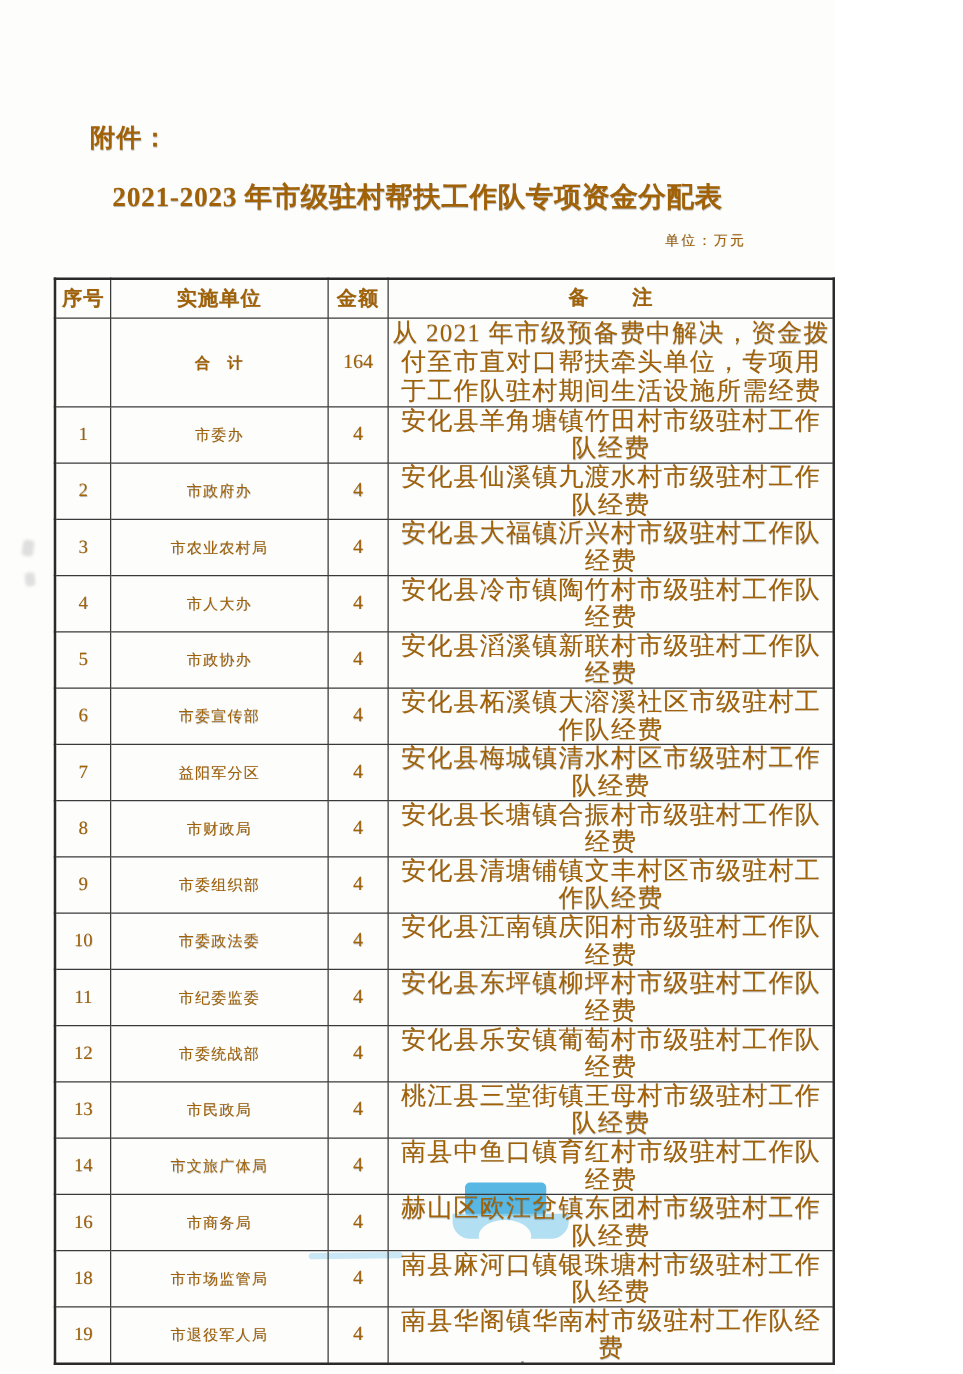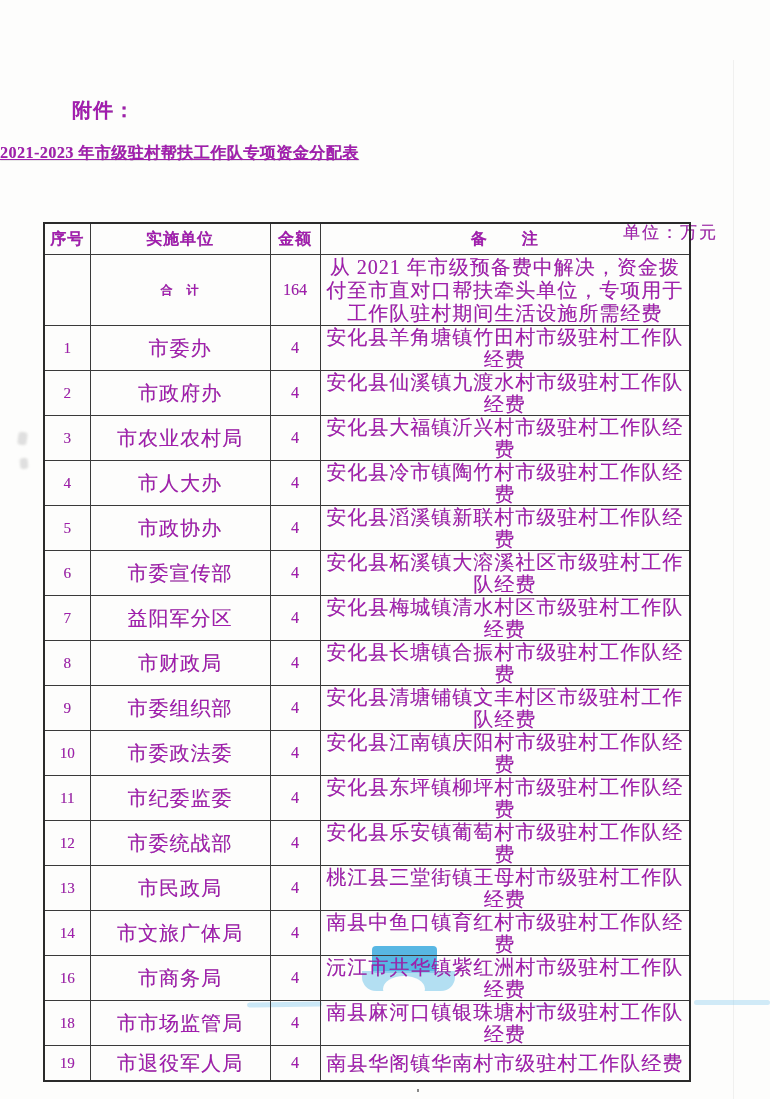"附件：" .page { color: #a21caf -> #a16207; width: 770px -> 668px }
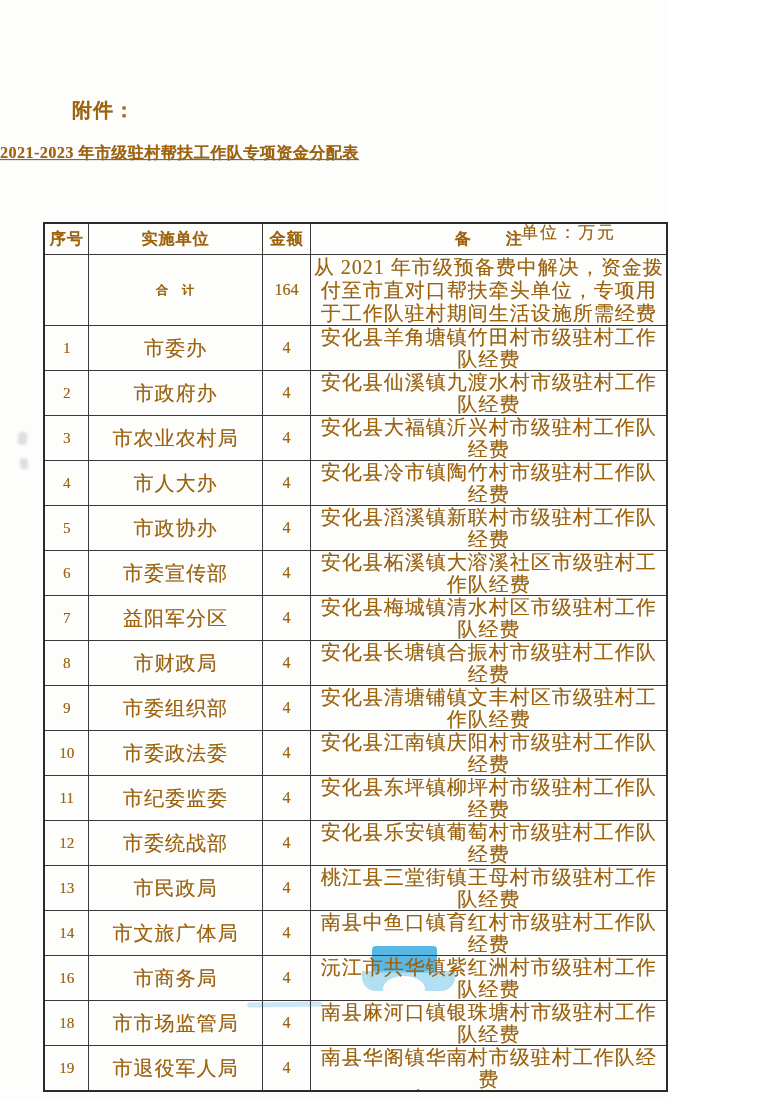"2021-2023 年市级驻村帮扶工作队专项资金分配表" .doc-title { font-size: 16px -> 22px; text-align: none -> center; text-decoration: underline -> none }
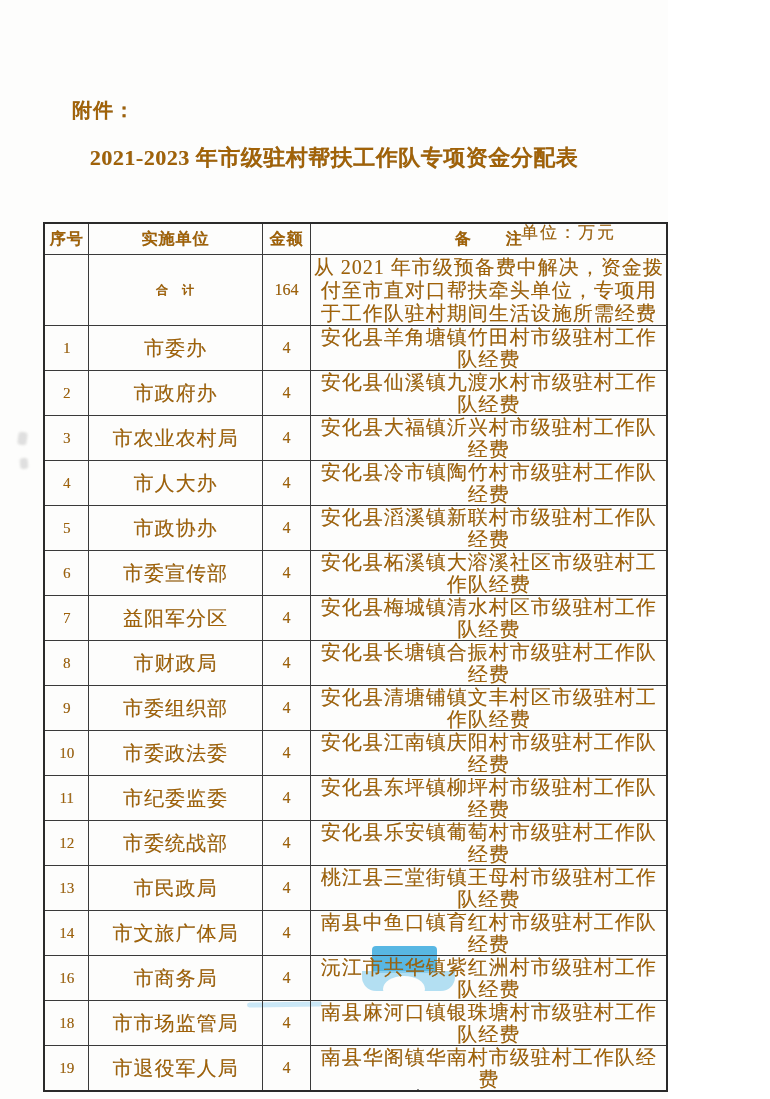"单位：万元" .unit-label { font-size: 17px -> 11px; margin-top: 36px -> none; right: 52px -> 71px }
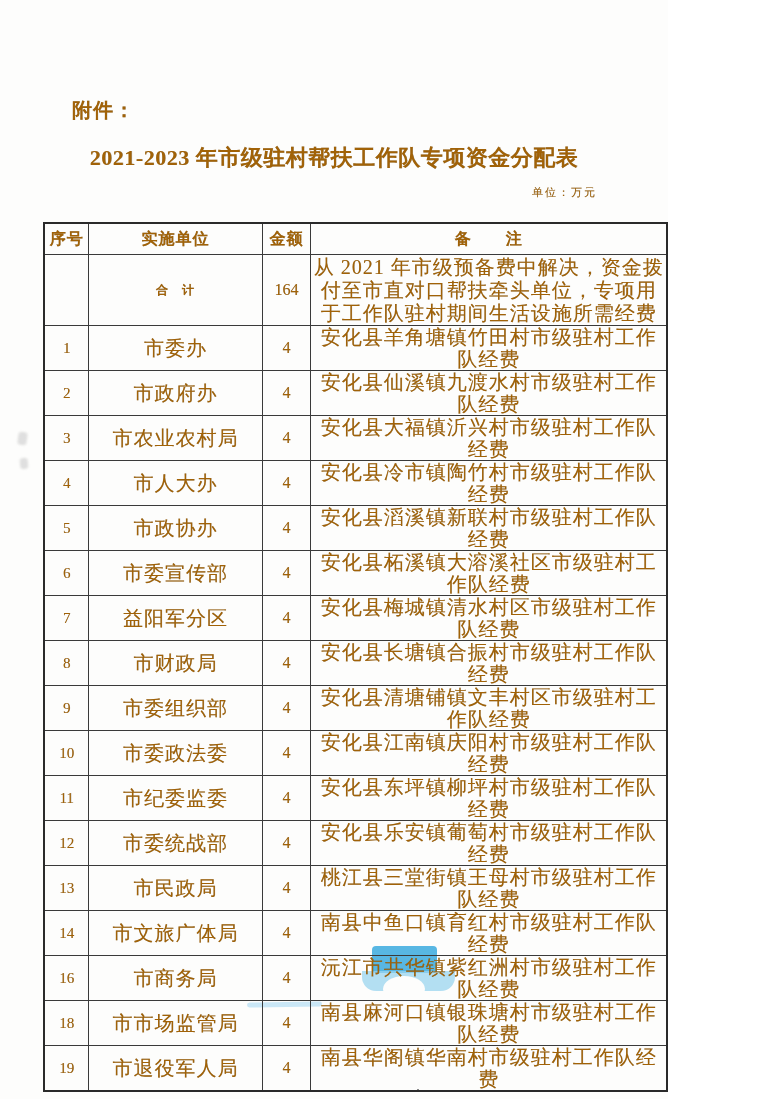"市委办" td.c-unit { font-size: 20px -> 12px }
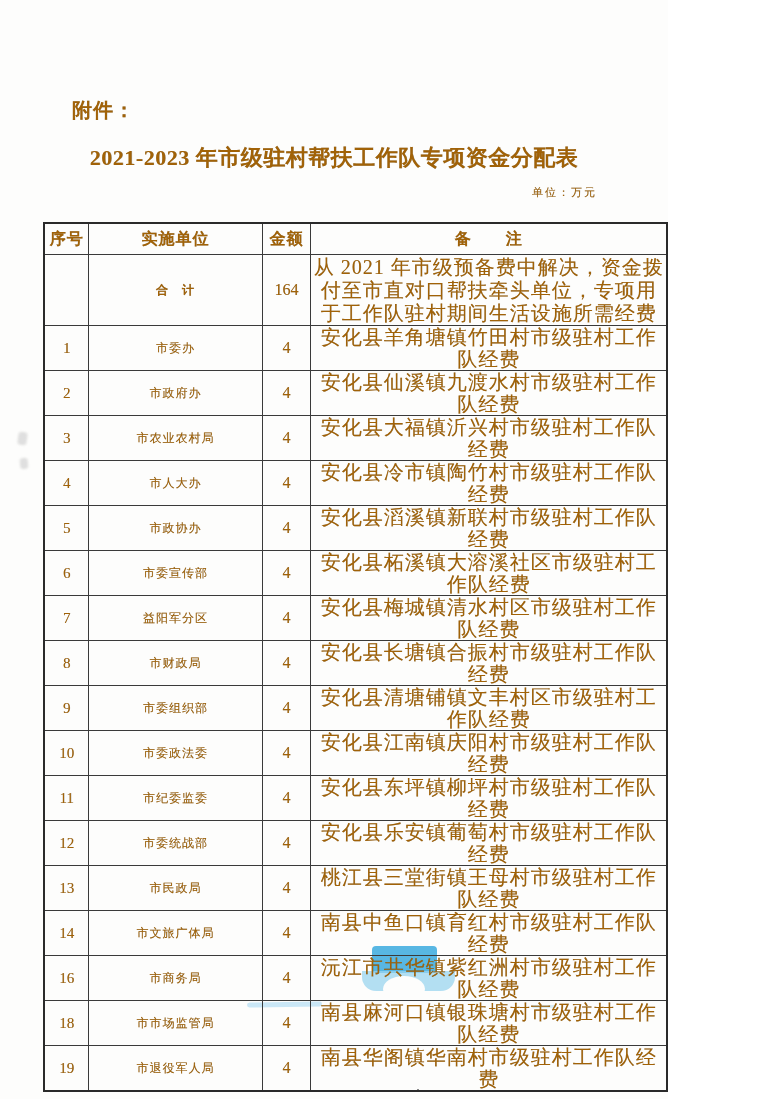"沅江市共华镇紫红洲村市级驻村工作队经费" td.c-rem { text: 沅江市共华镇紫红洲 -> 赫山区欧江岔镇东团 }
